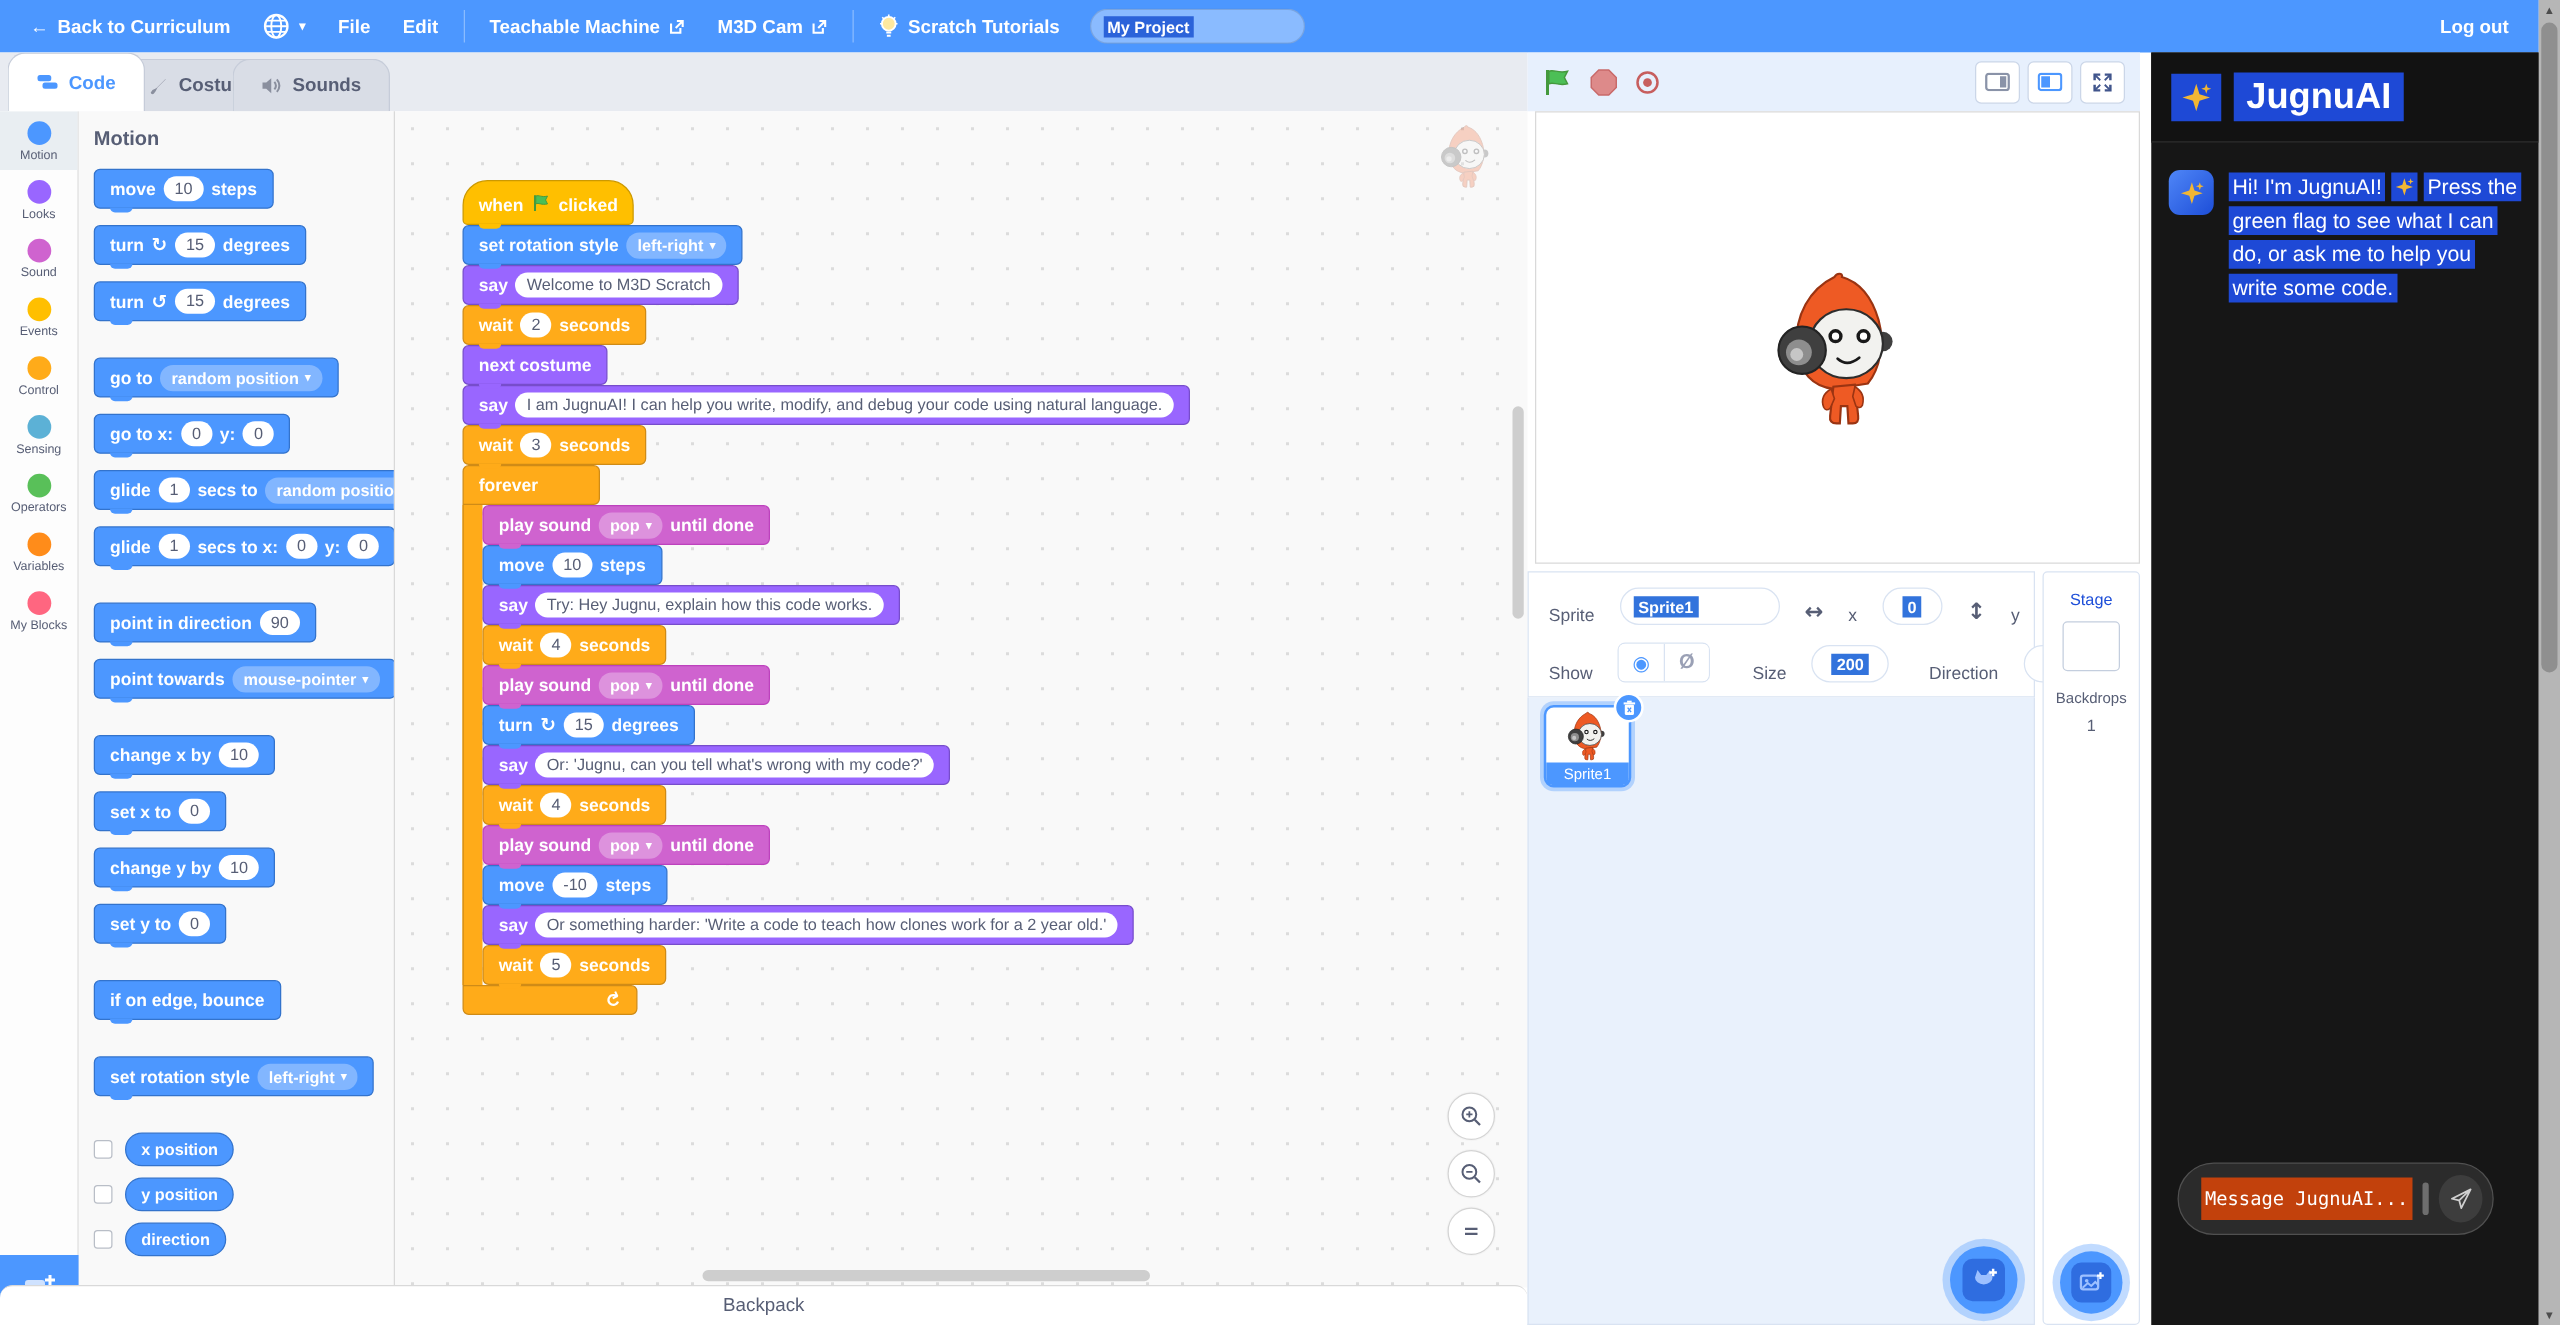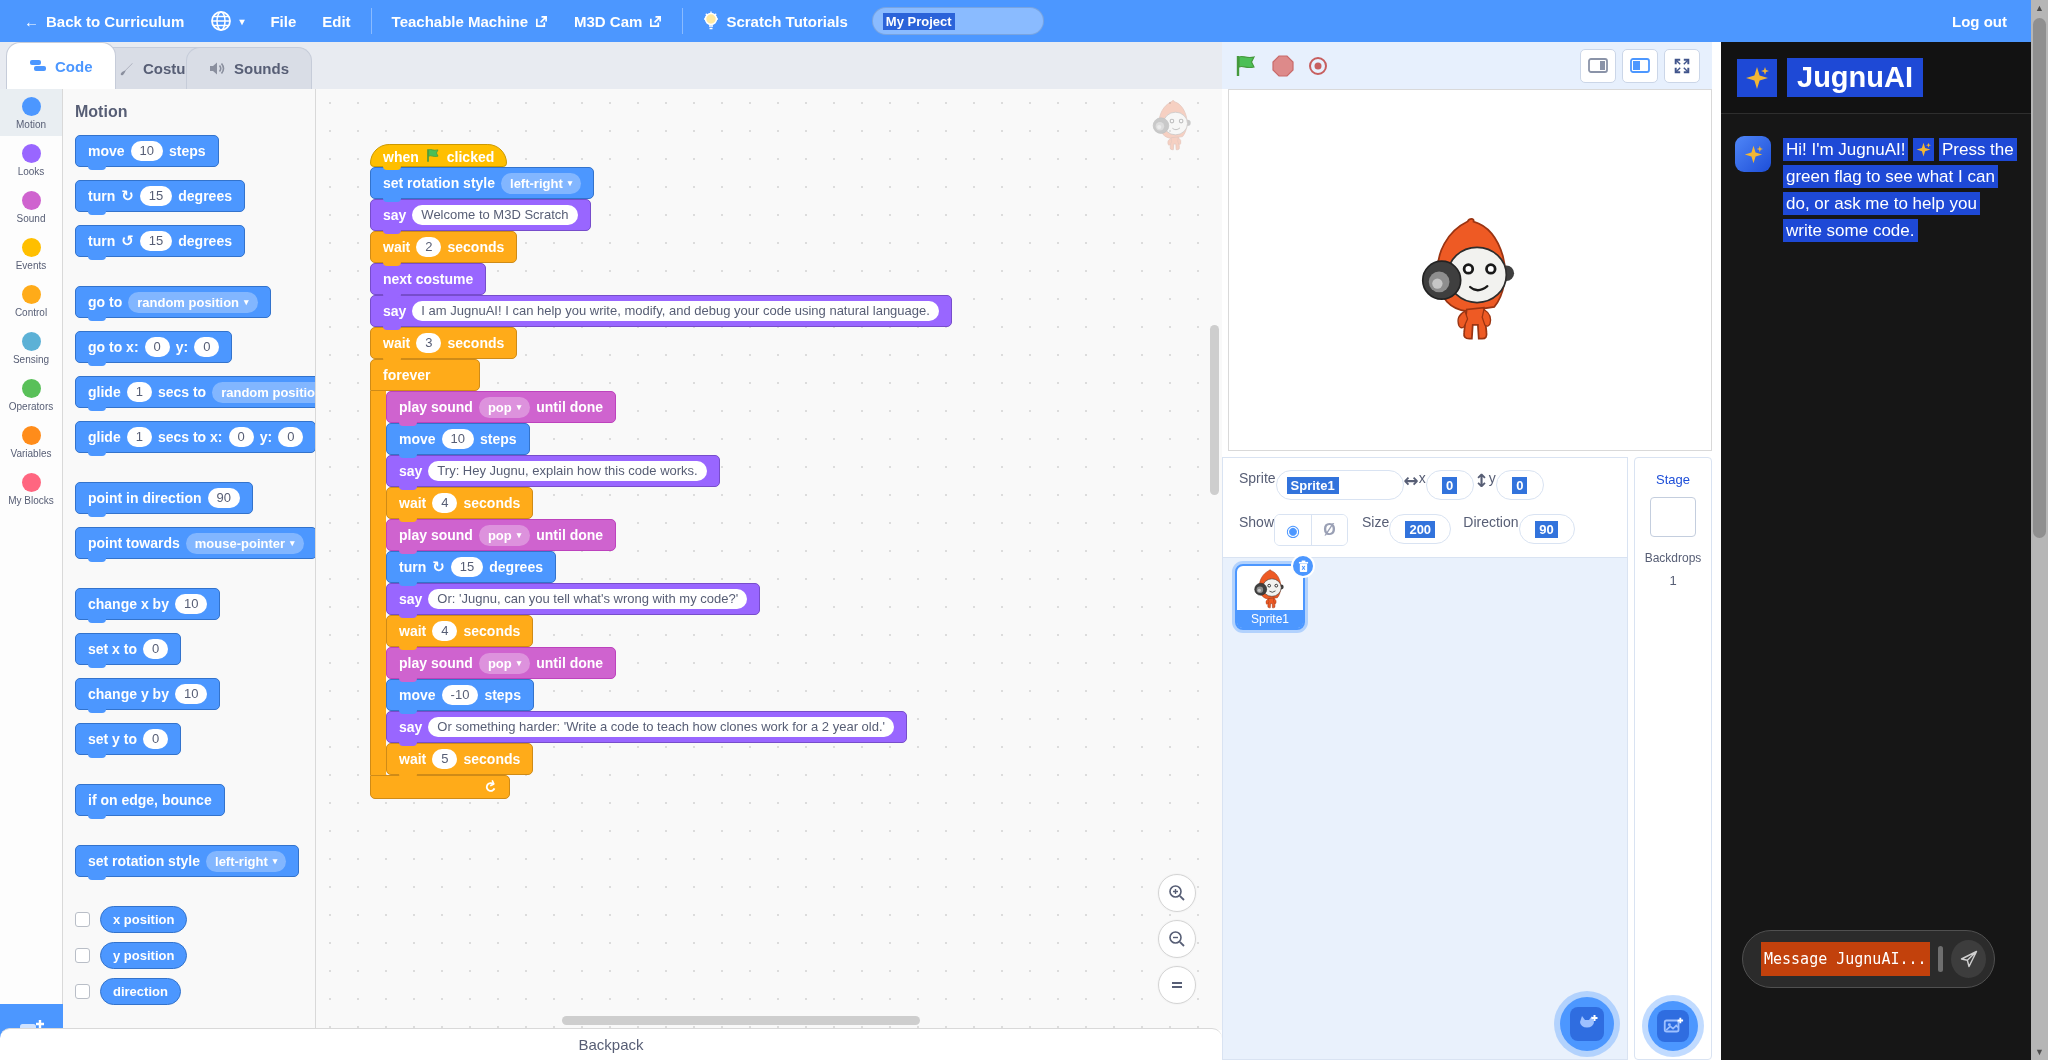"when" .hat { height: 23px -> 36px }
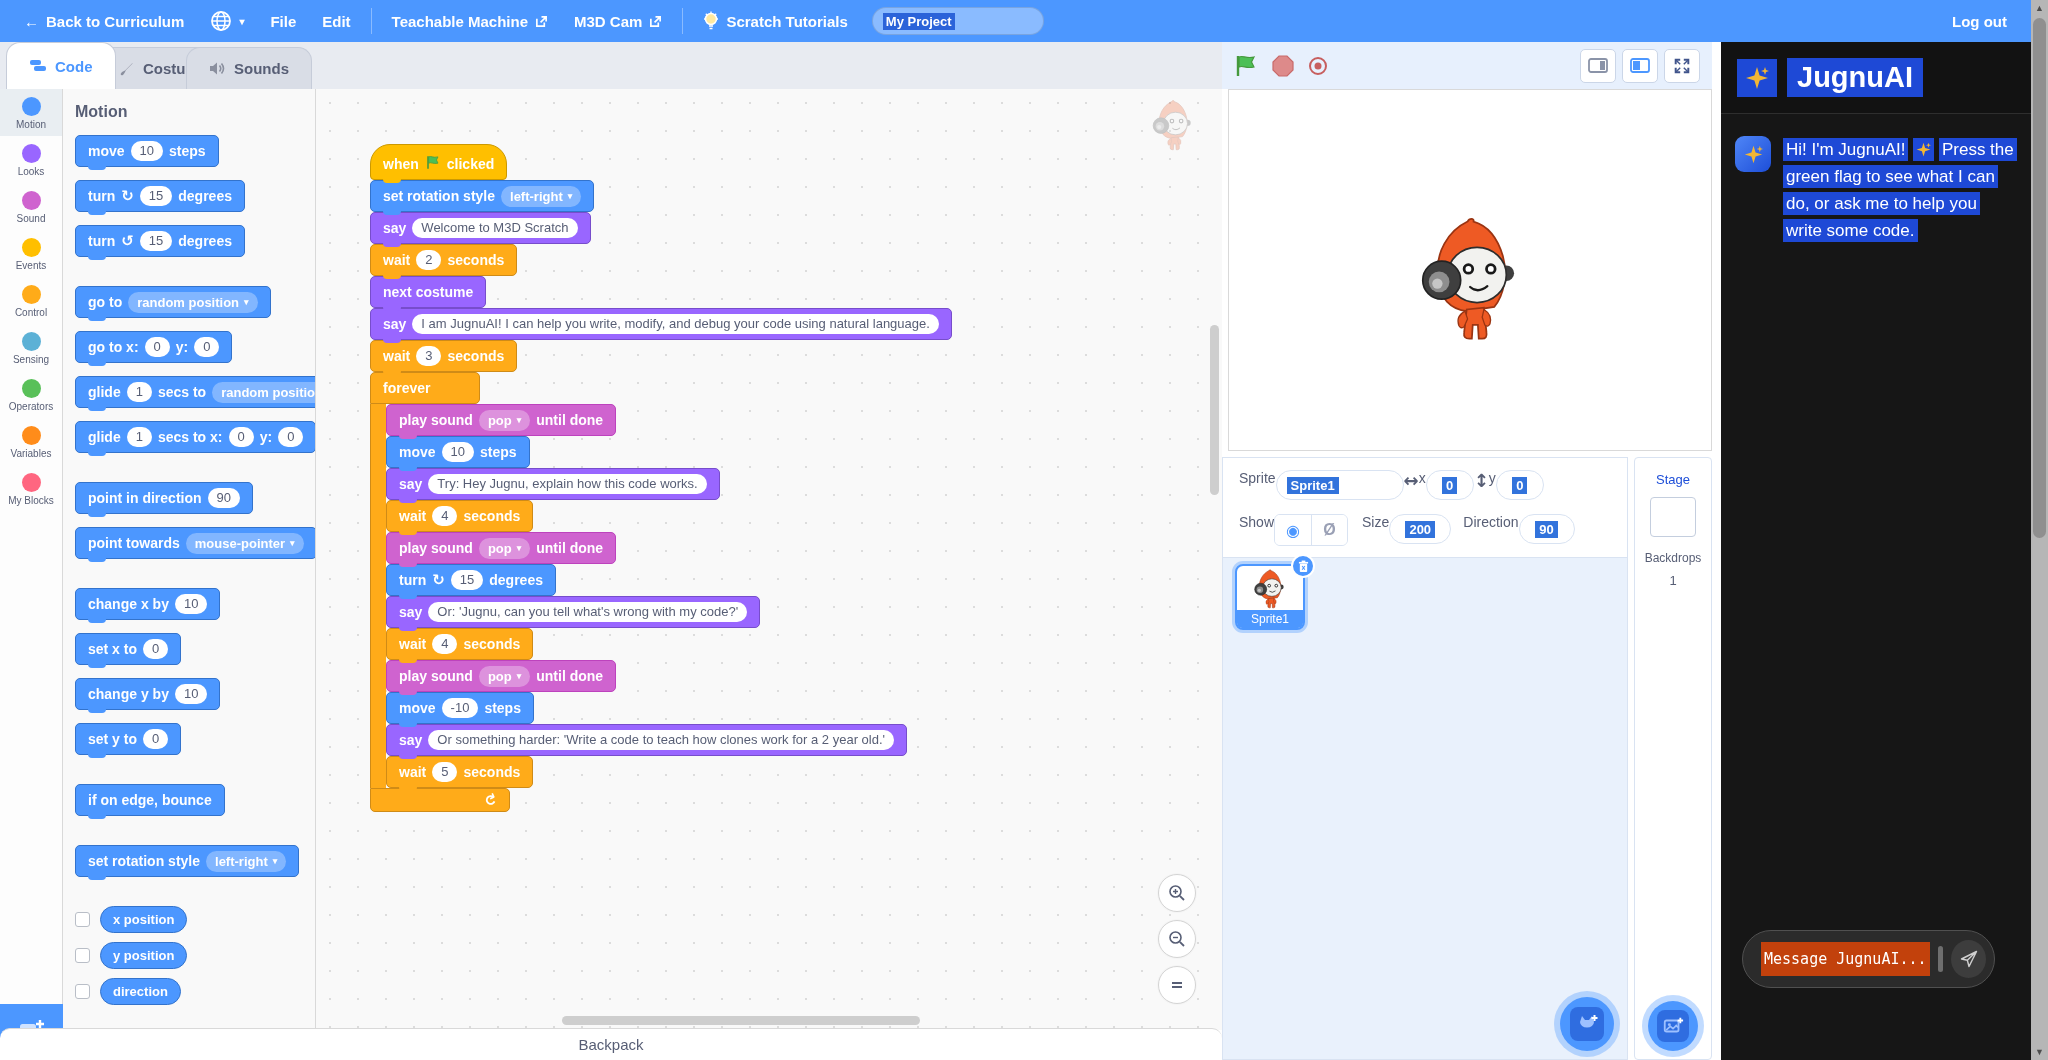"Sprite" .prow { align-items: flex-start -> flex-end; gap: 0 -> 20px }
